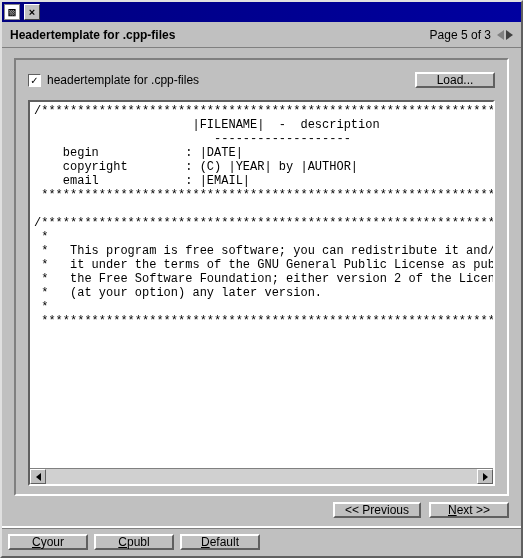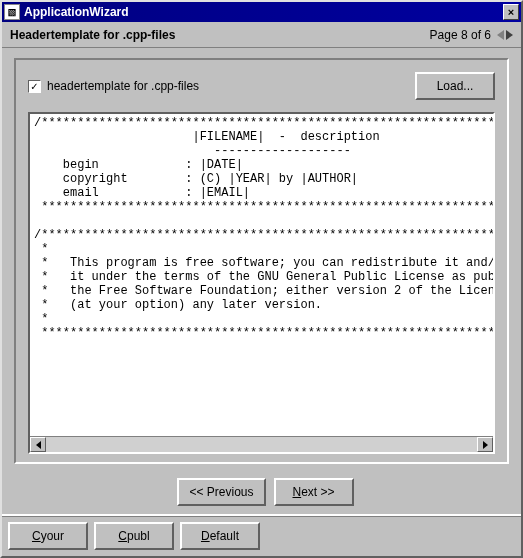"ApplicationWizard" span.titlebar-title { html: <span>ApplicationWizard</span> -> none }
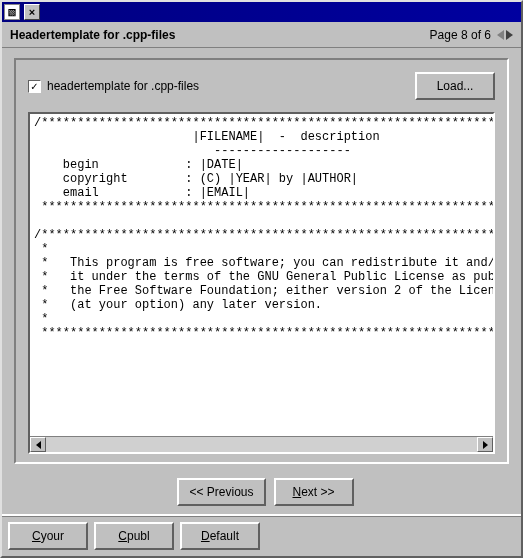"Page 8 of 6" span.subheader-page { text: 8 of 6 -> 5 of 3 }
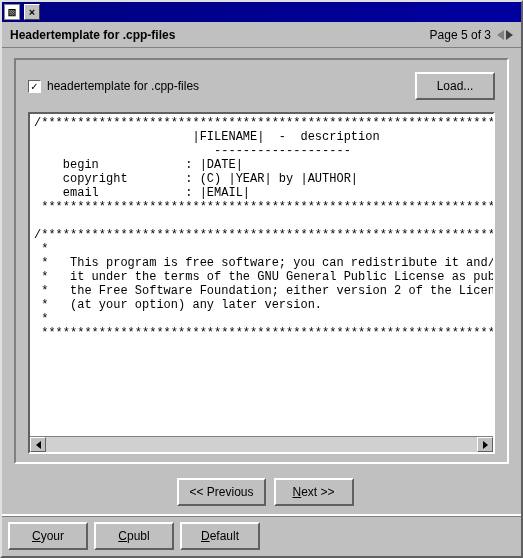"Load..." .btn { height: 28px -> 16px }
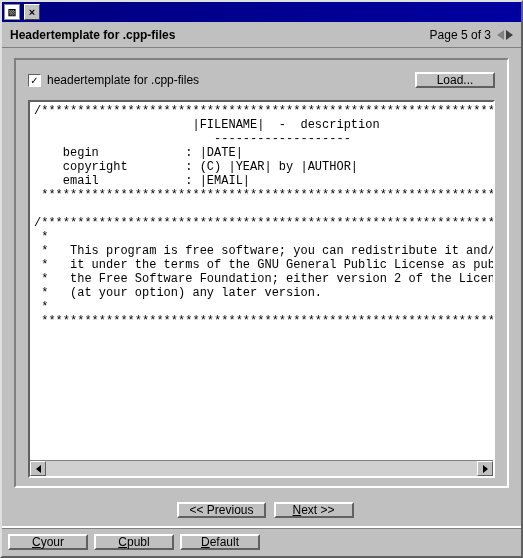"<< Previous" .navrow { justify-content: center -> flex-end; padding: 14px 0 2px 0 -> 6px 0 2px 0 }
